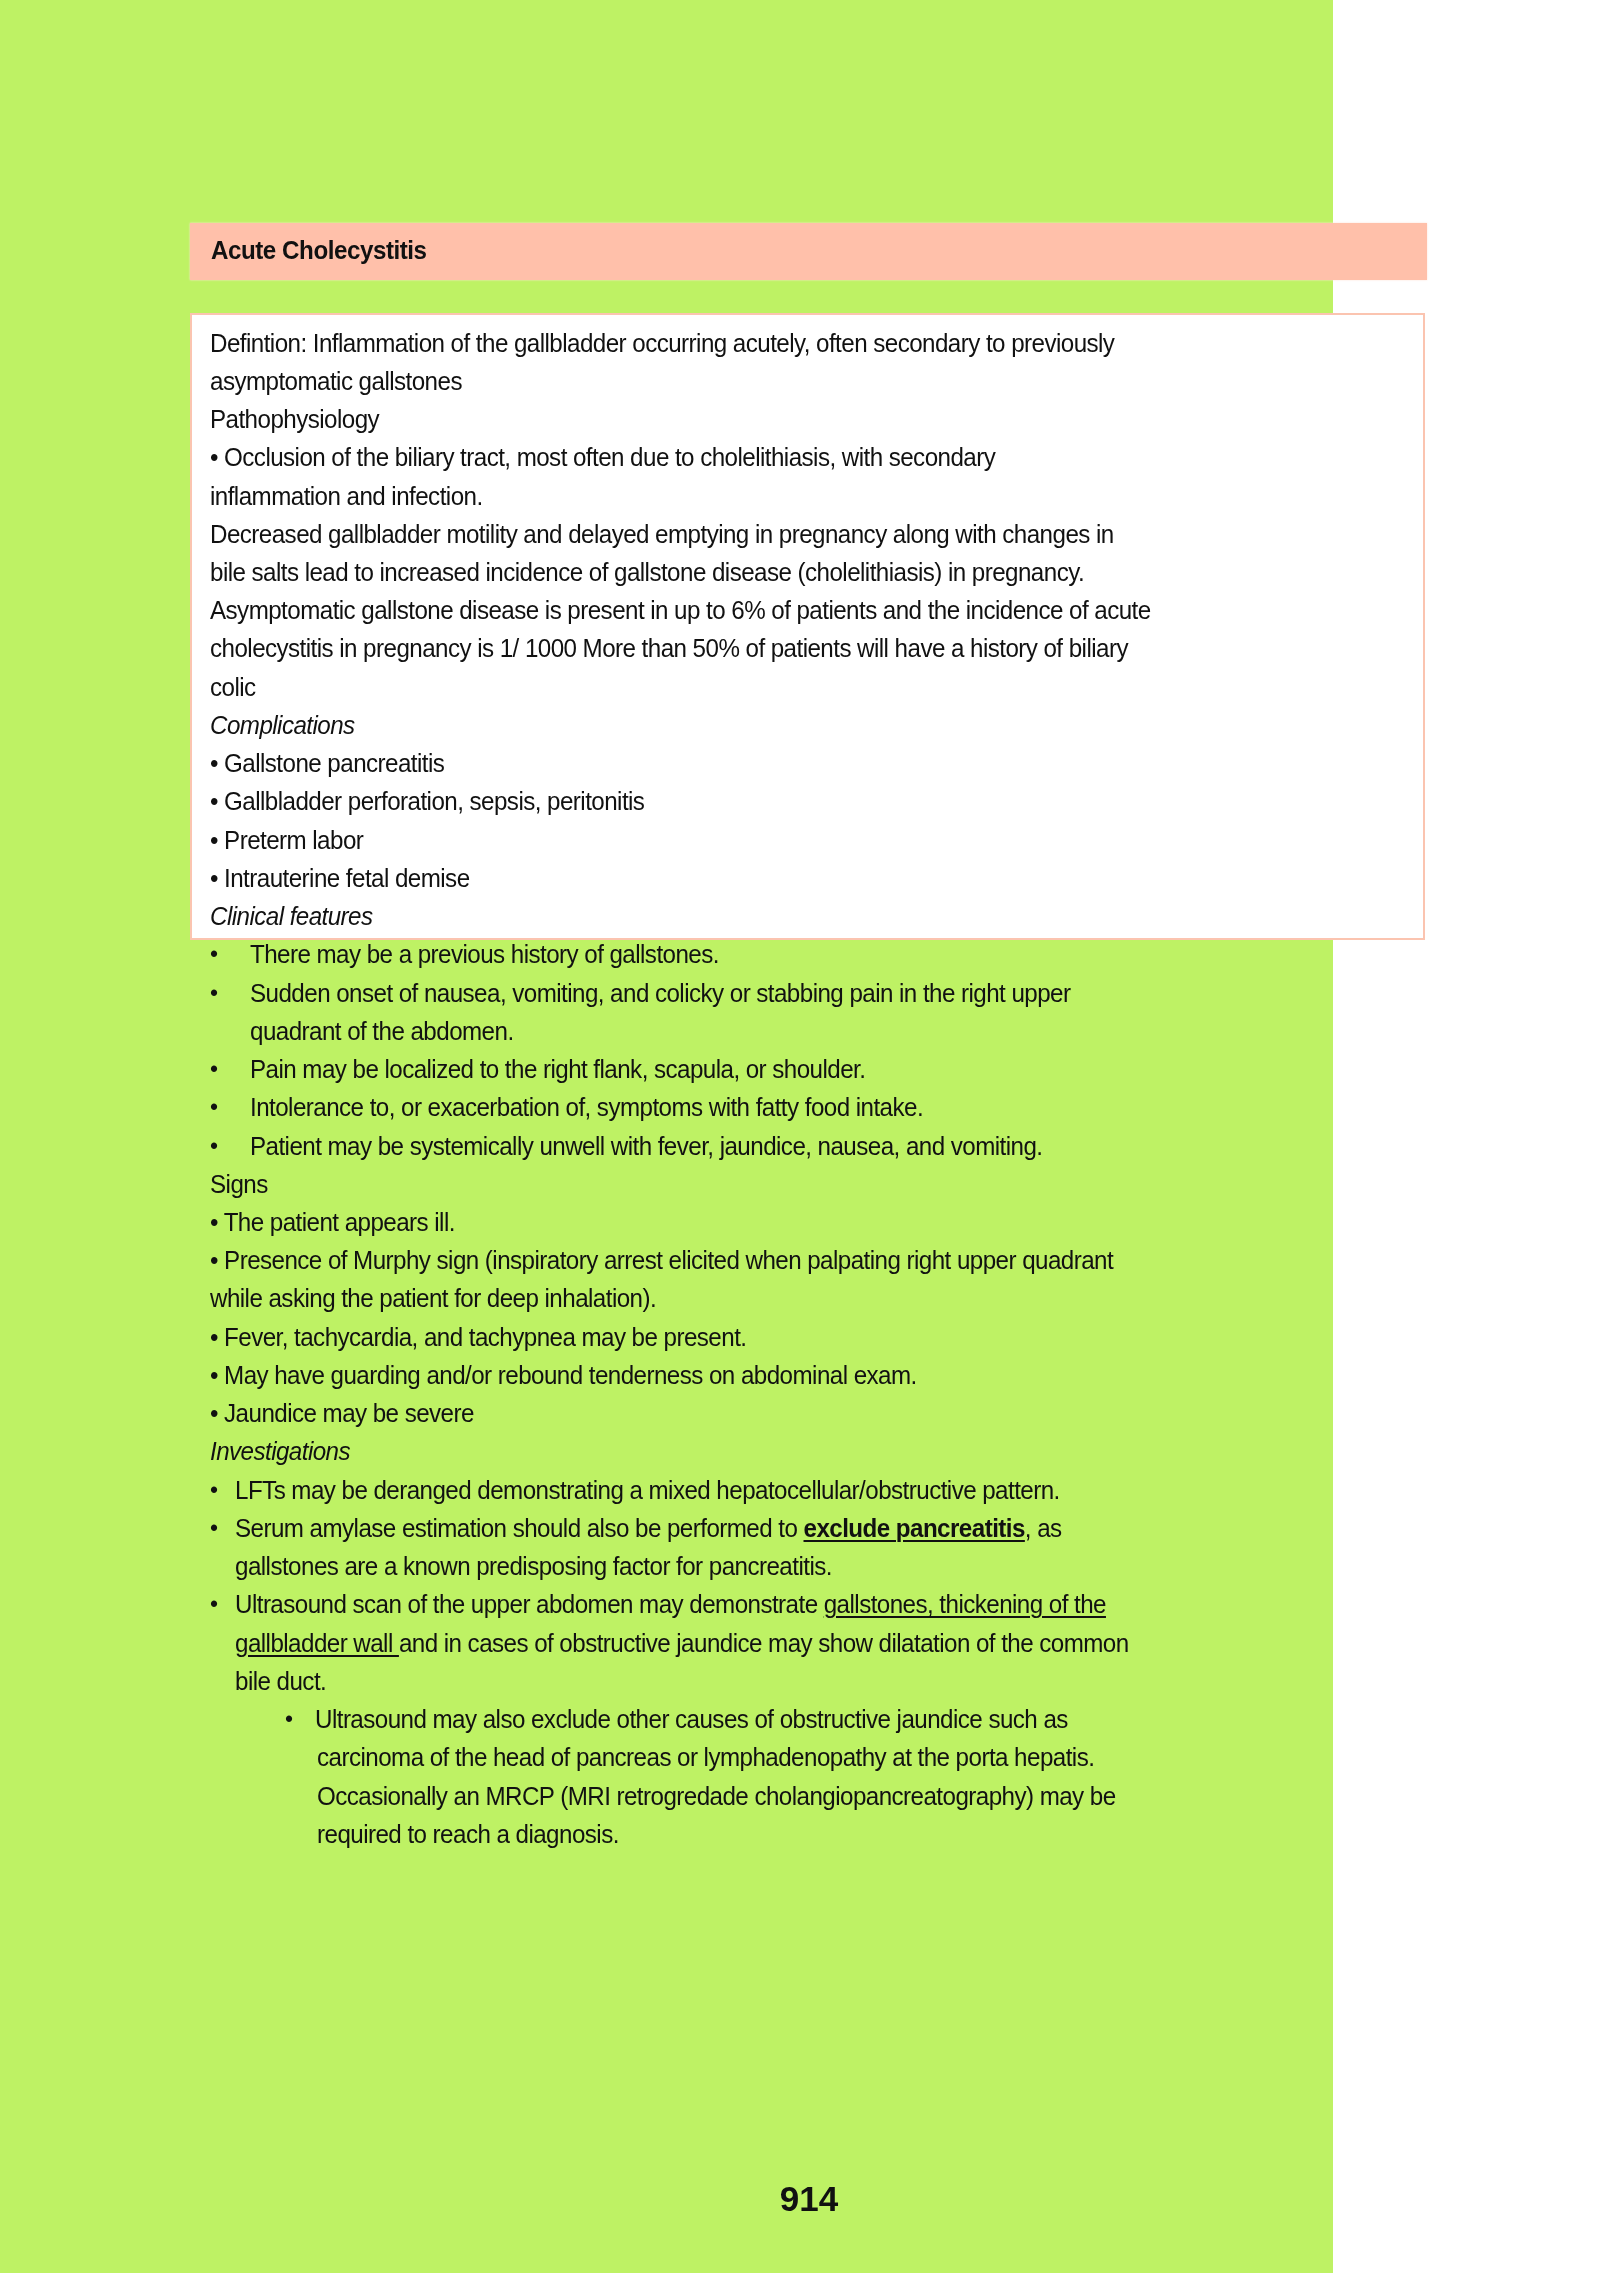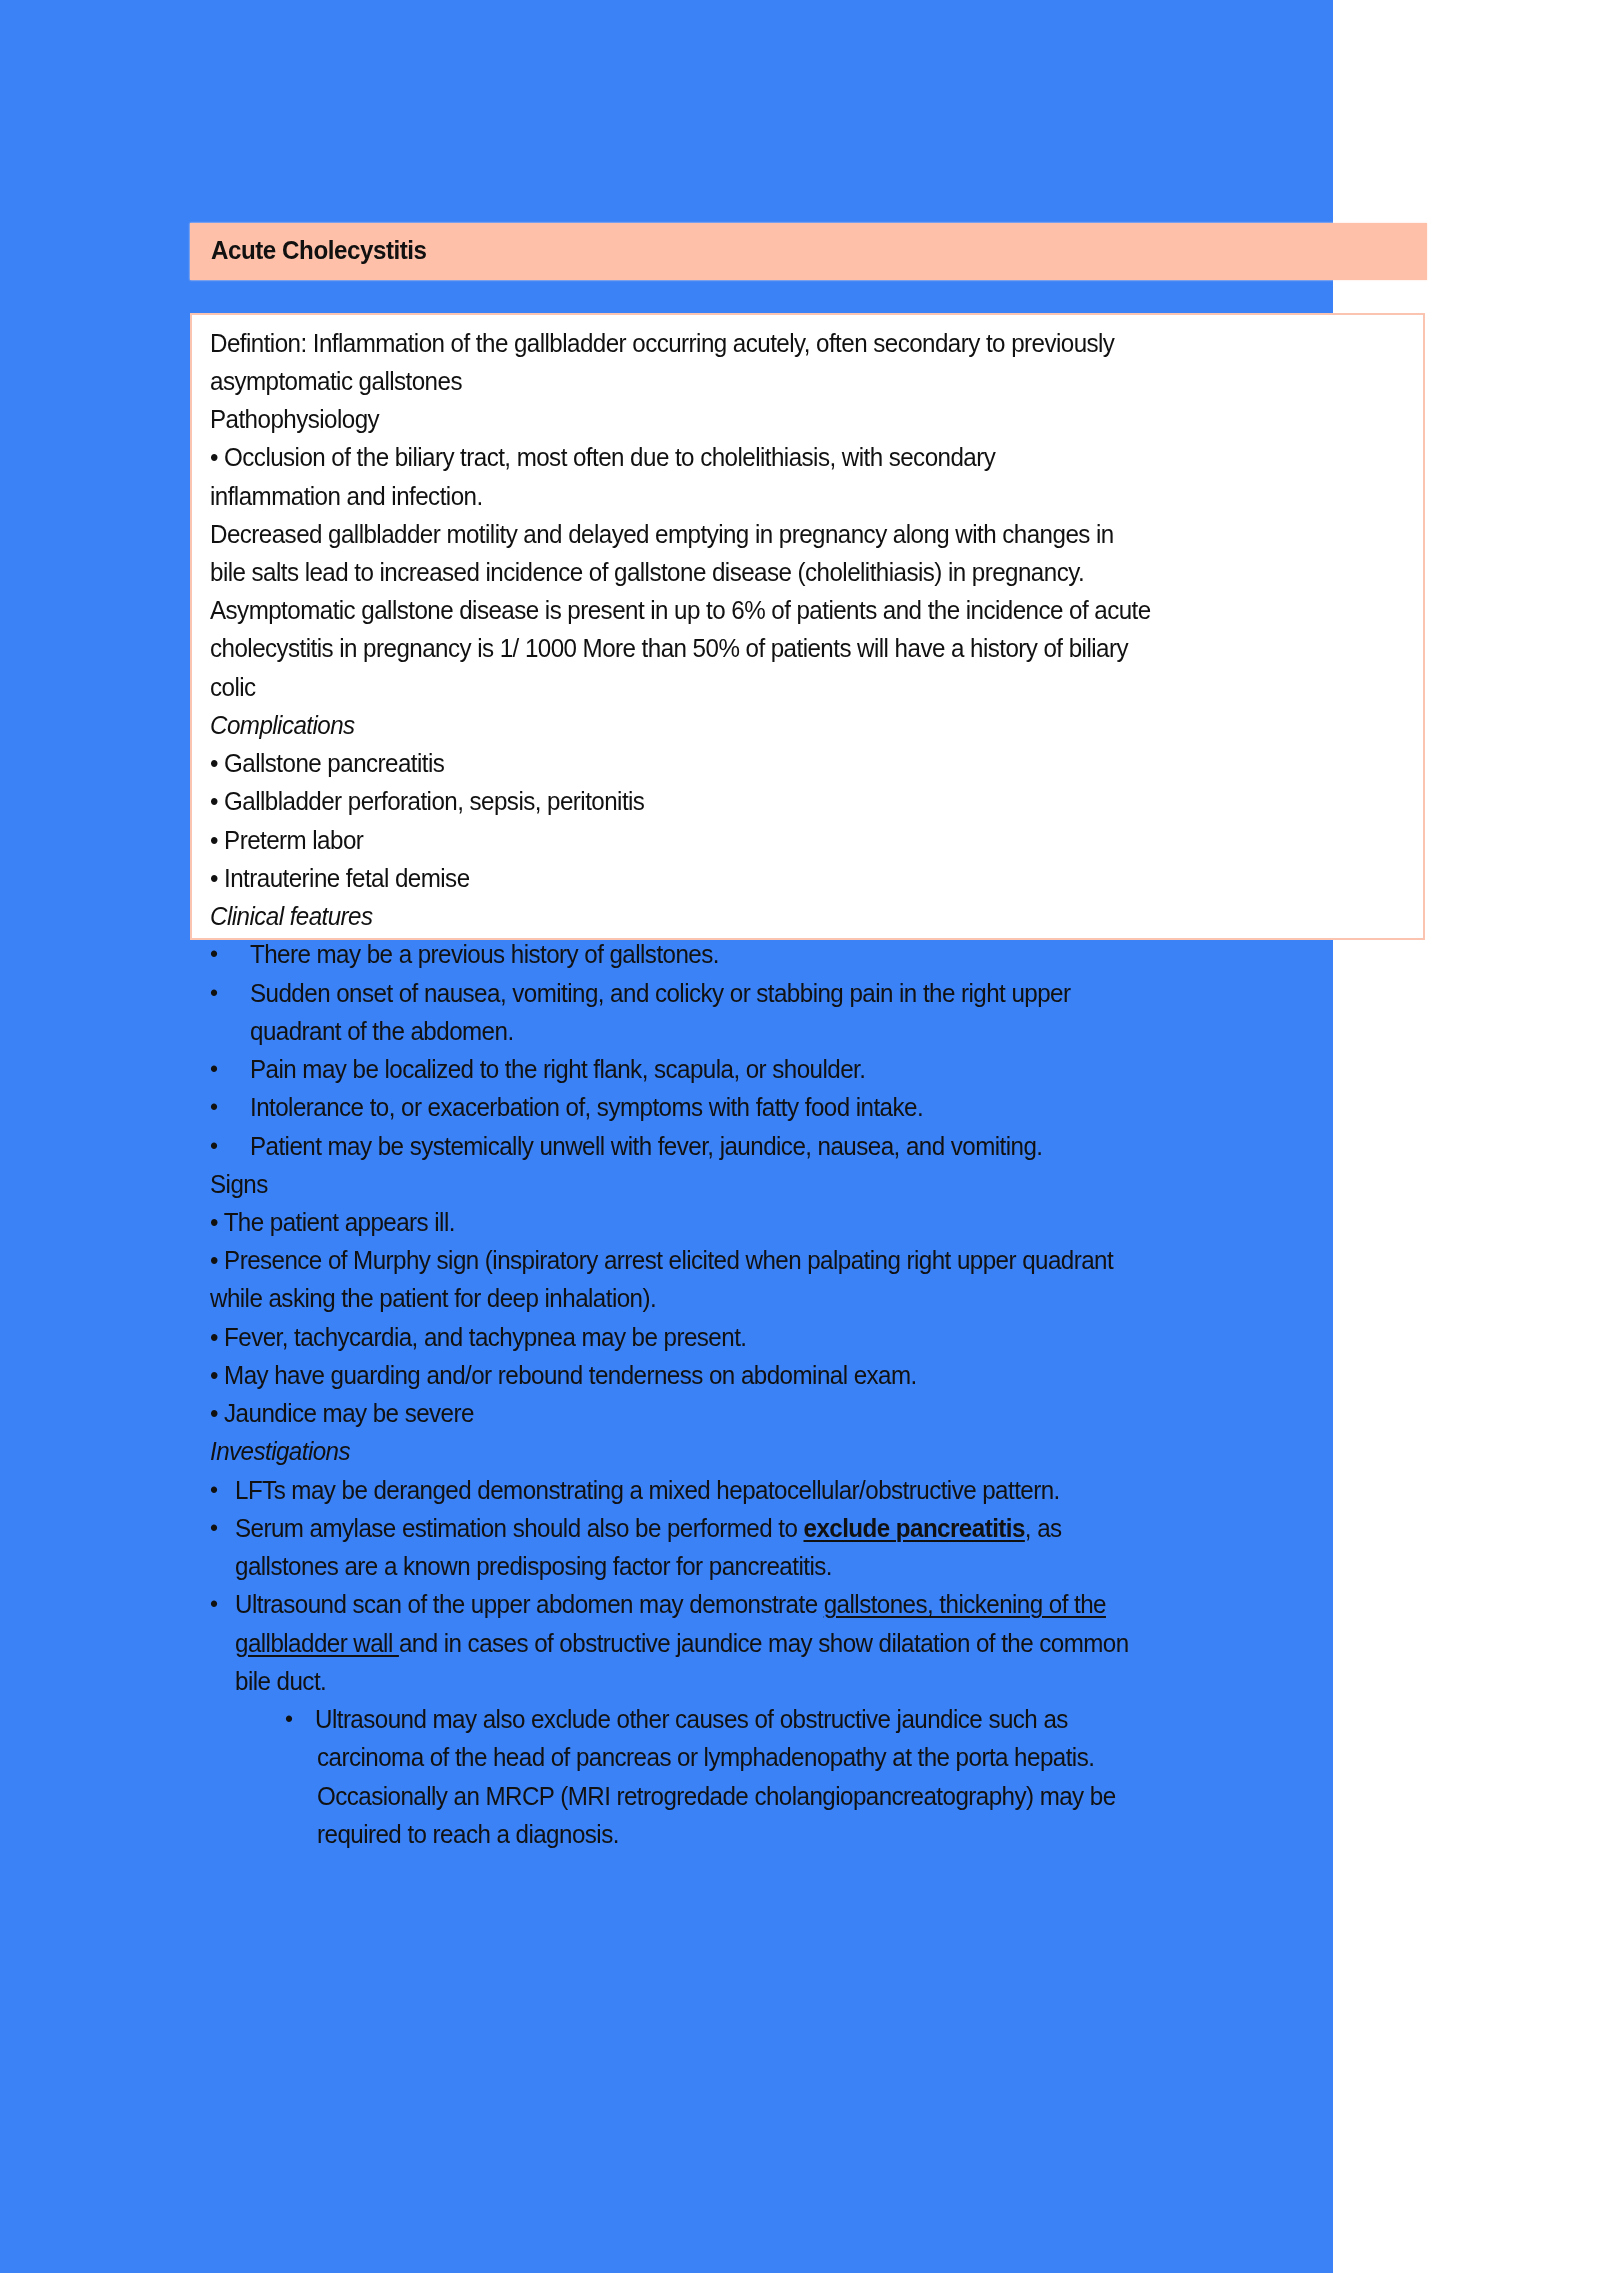"Acute Cholecystitis" .page { background: #3b82f6 -> #bef264 }
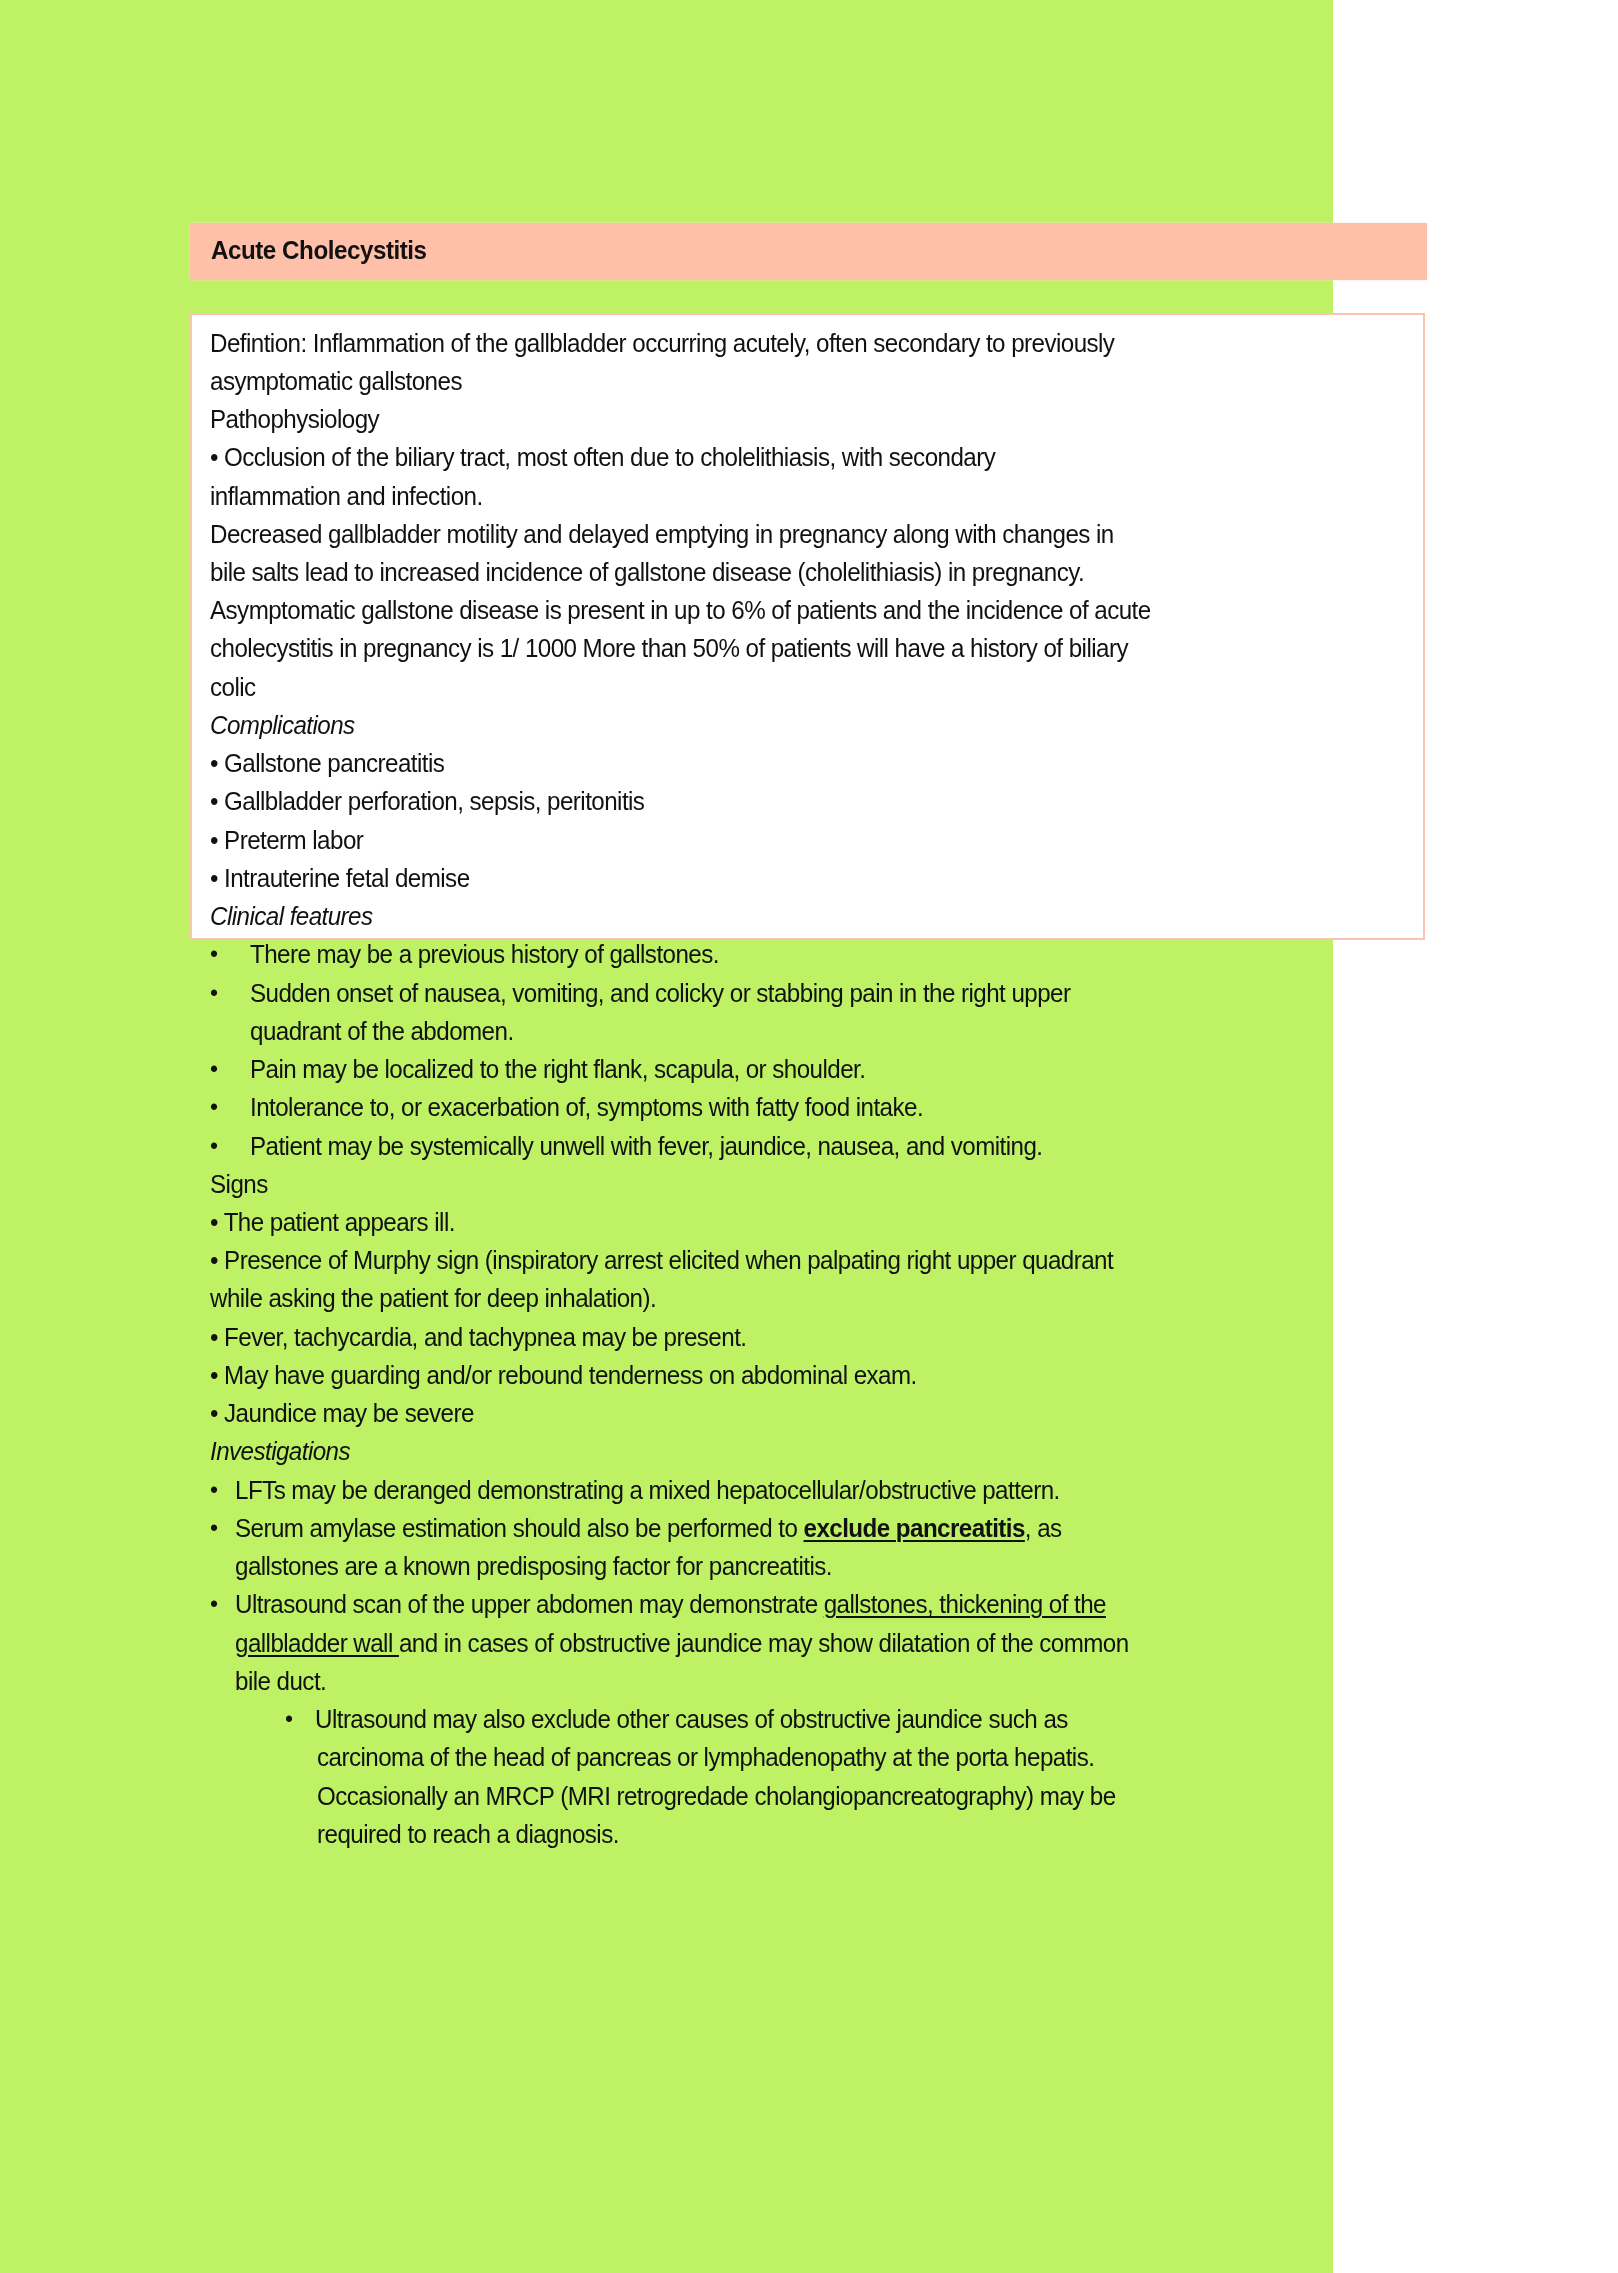"914" div.page-number { html: none -> <div>914</div> }
